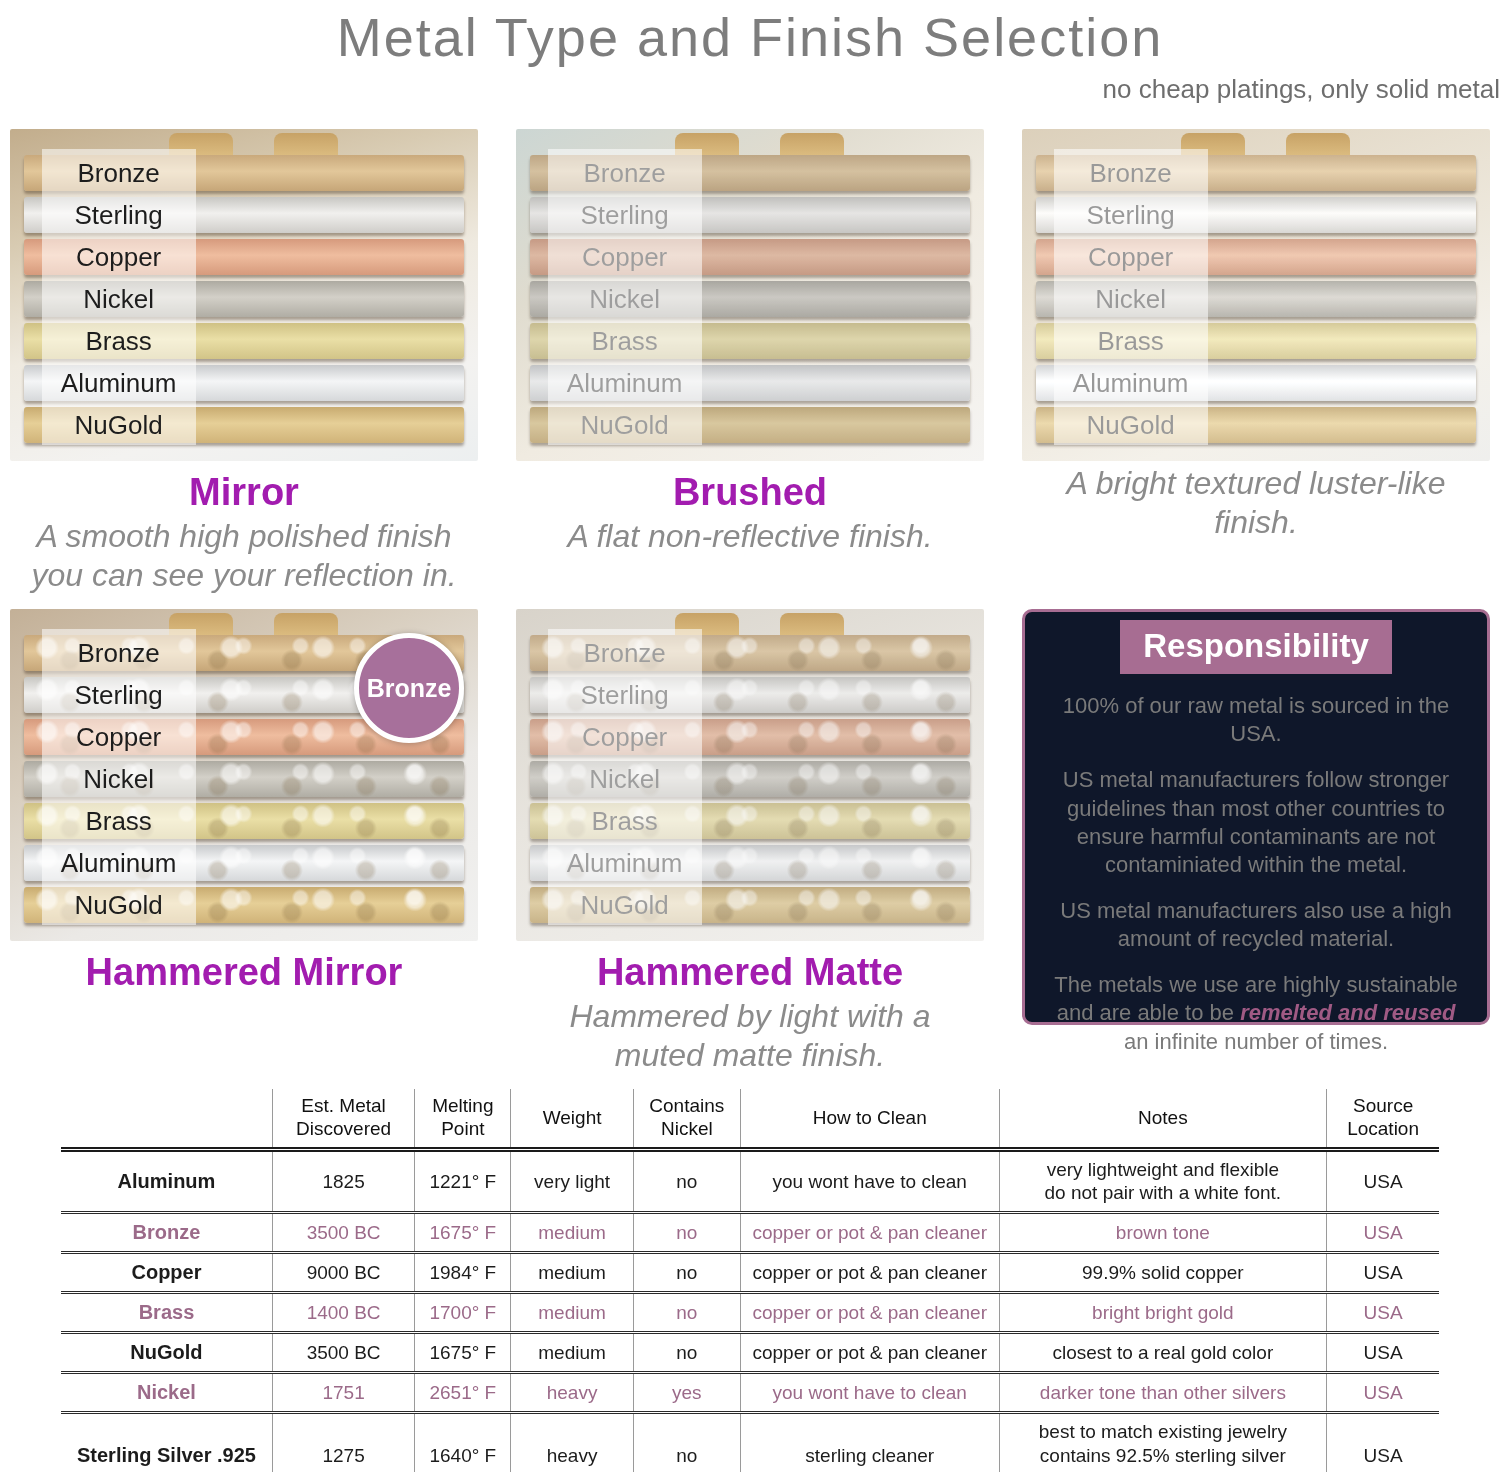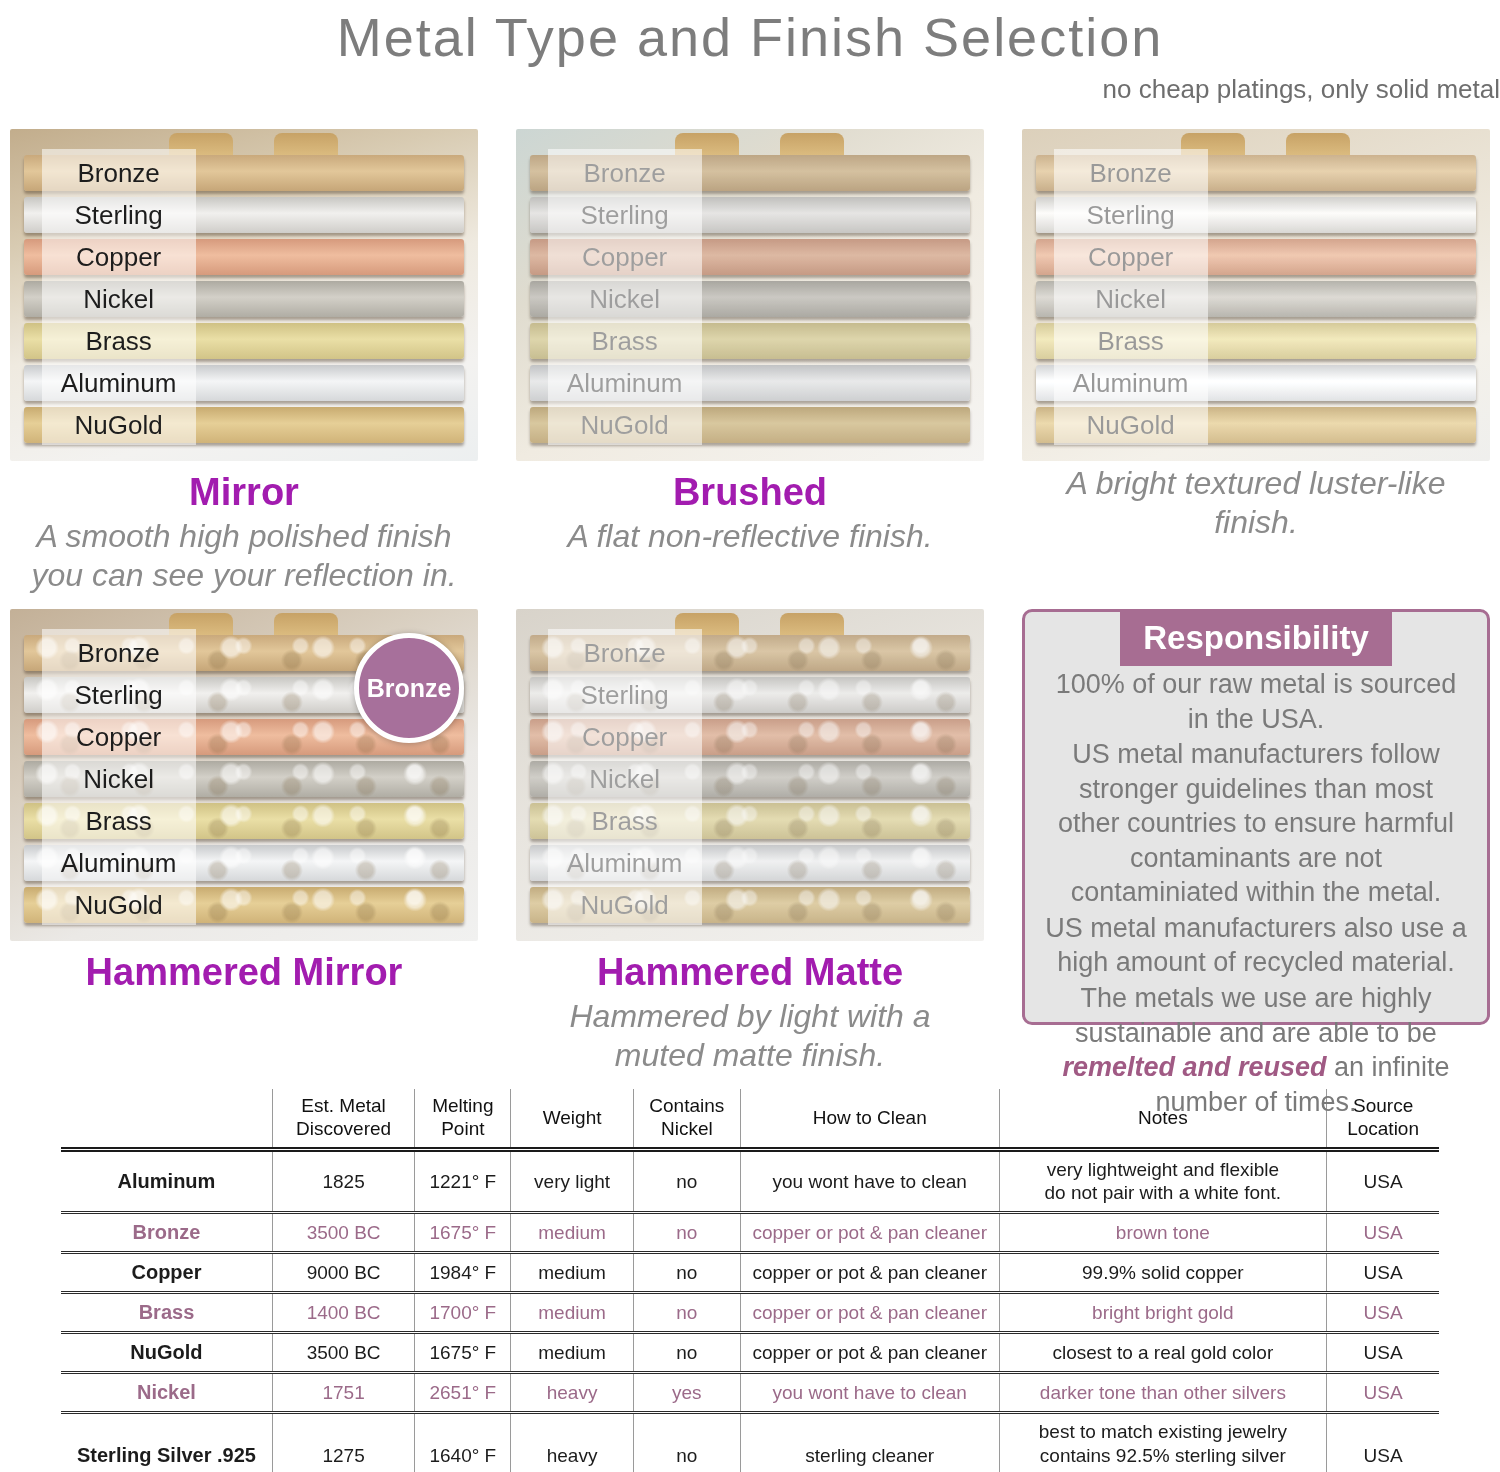"Responsibility" .responsibility { background: #e5e5e5 -> #0f172a; padding: 0 16px -> 8px 16px }
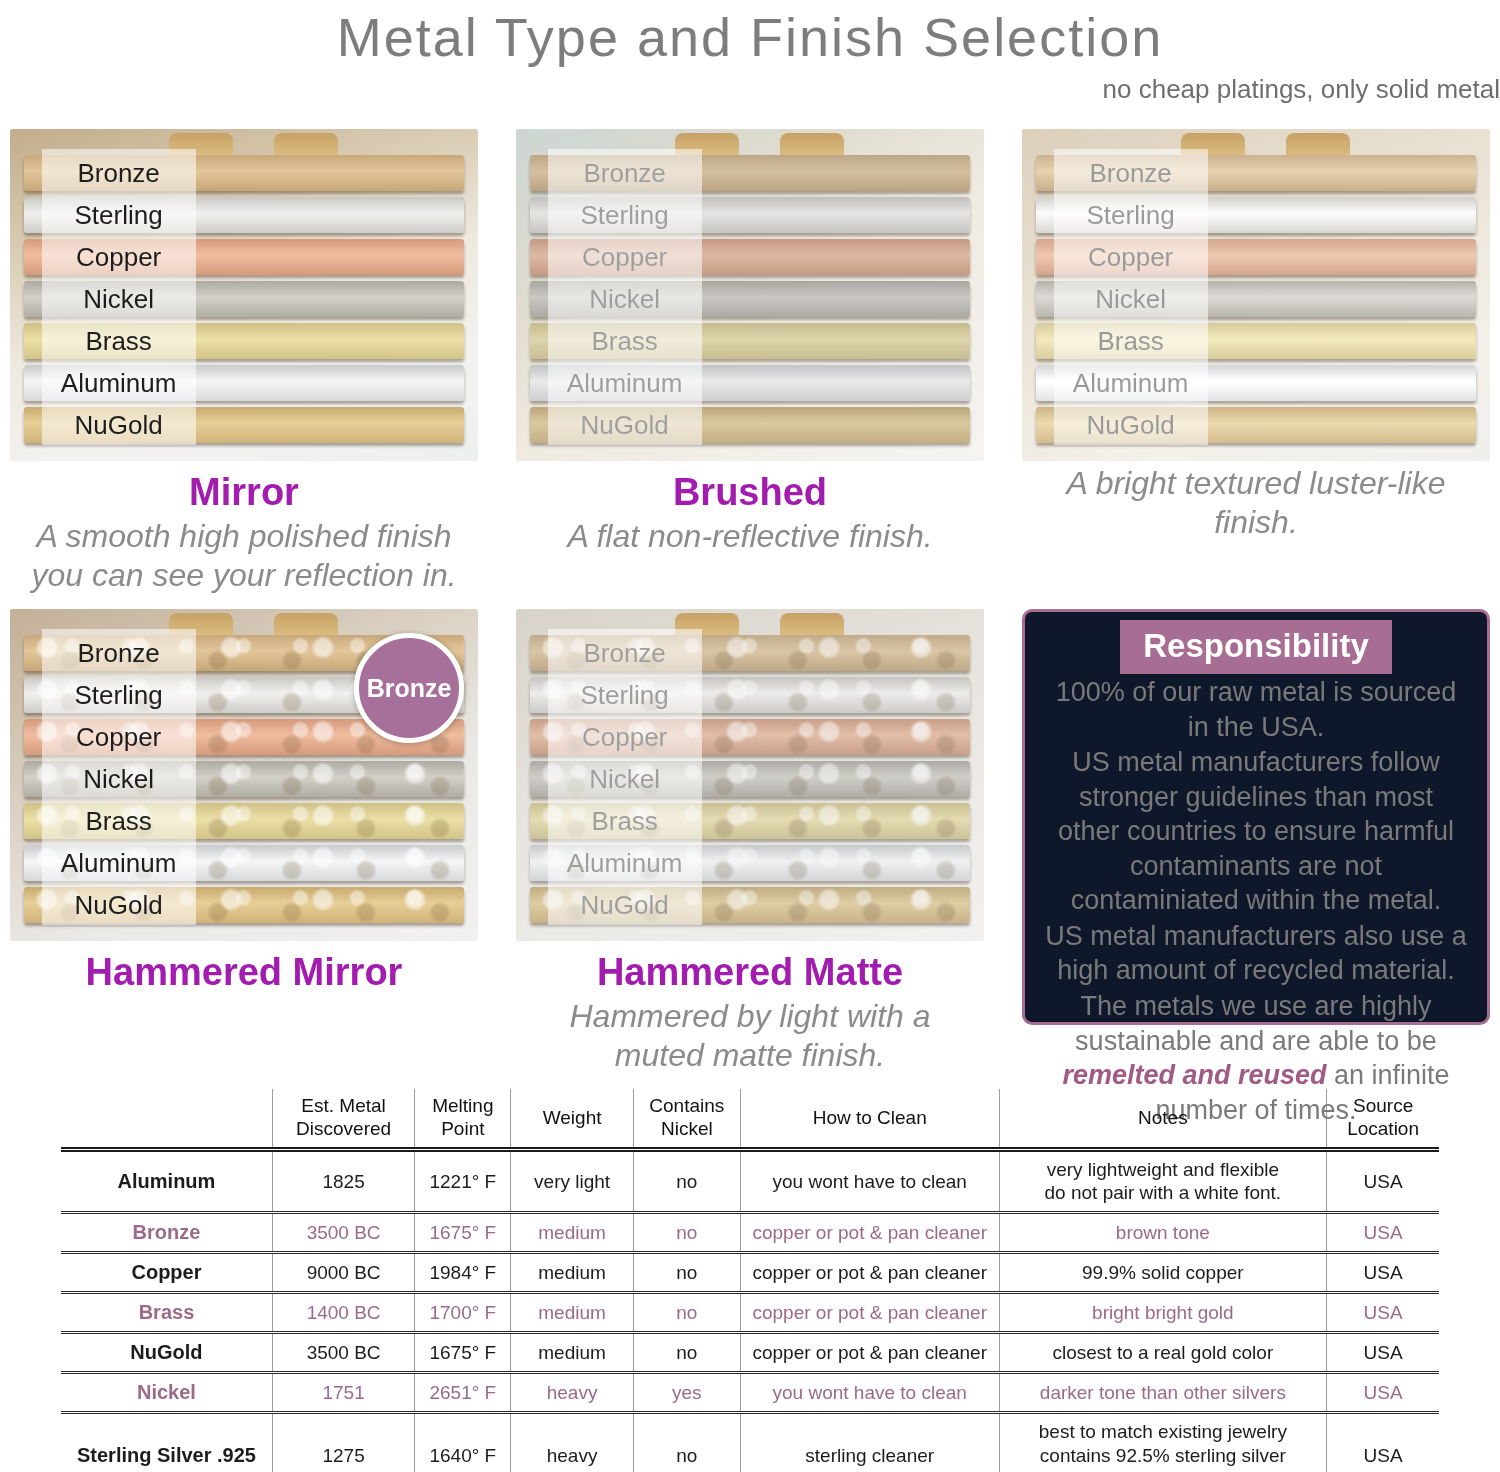"100% of our raw metal" .resp-body p { font-size: 27px -> 22px; margin: 1px 4px -> 18px 4px }
